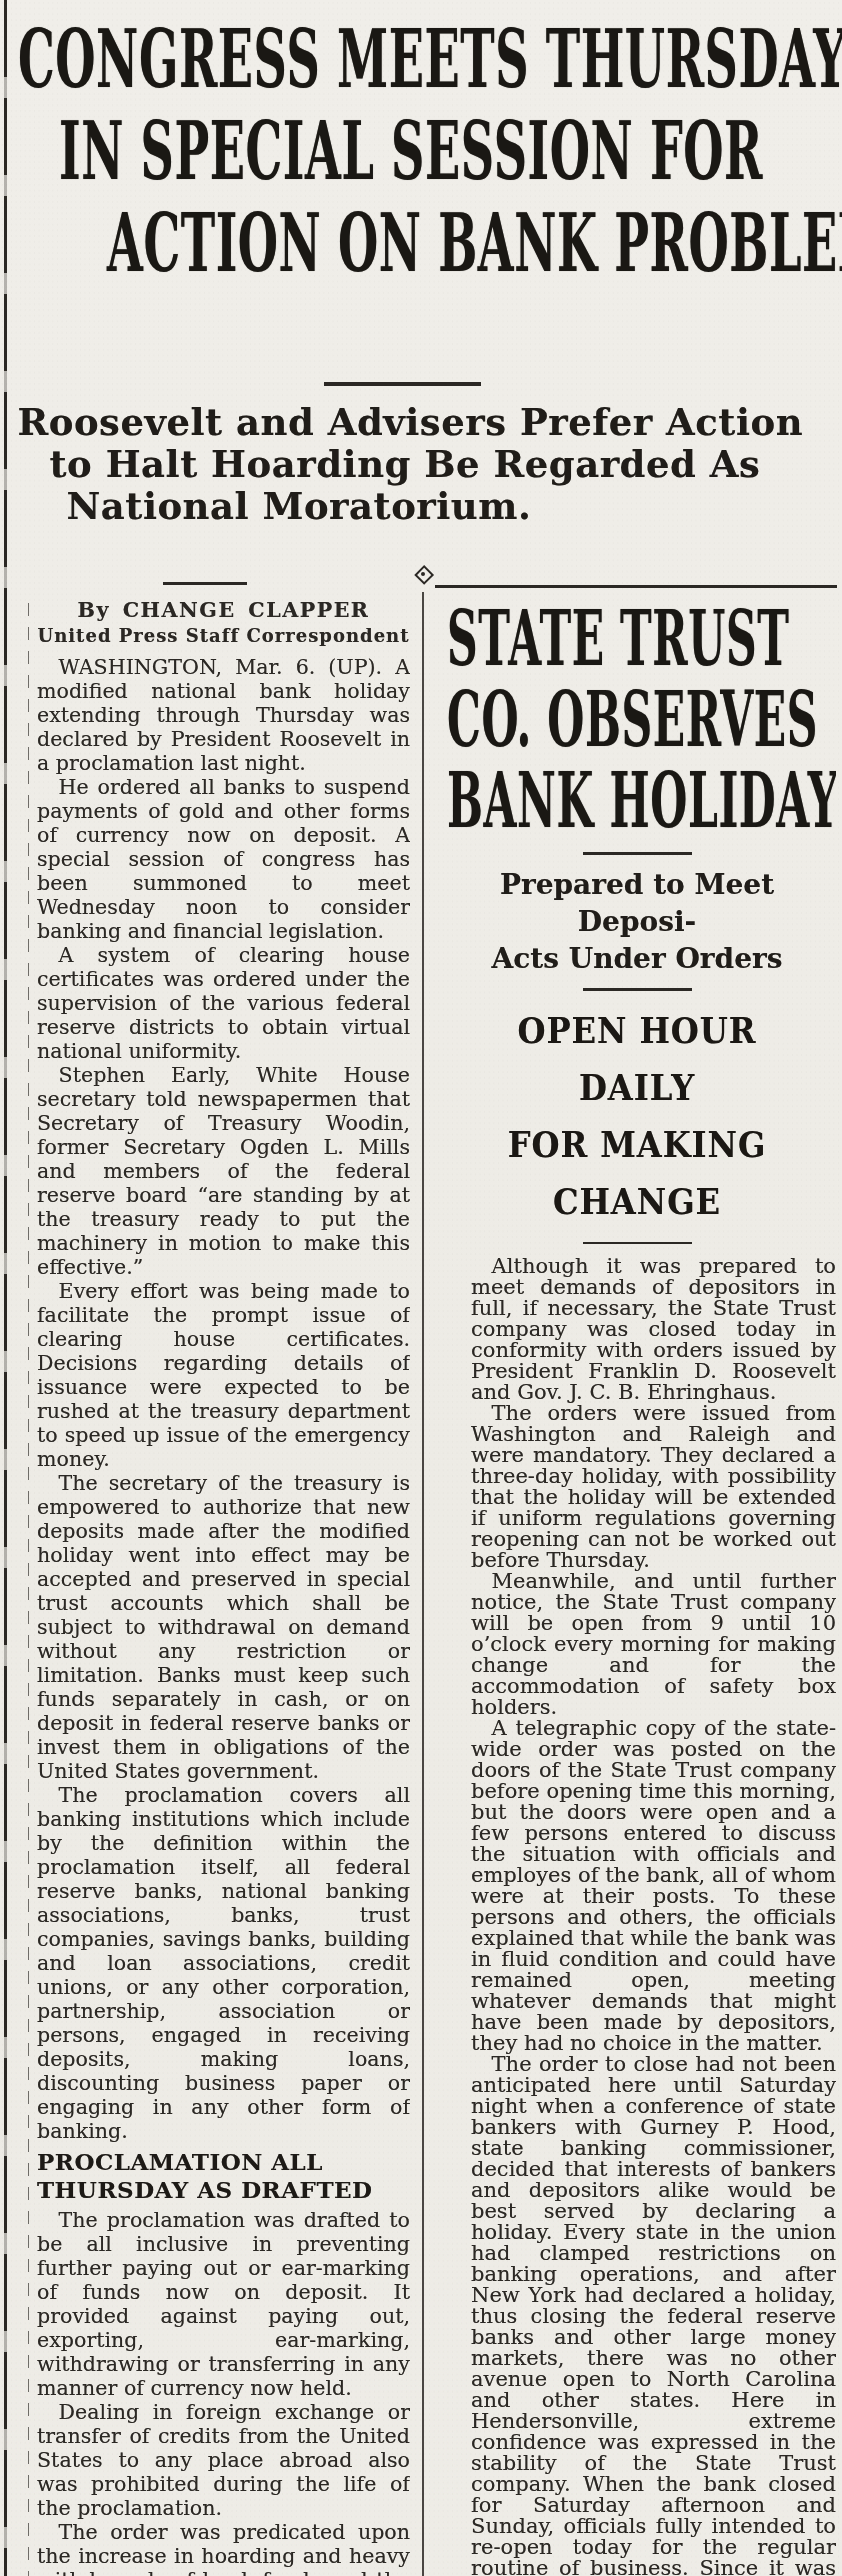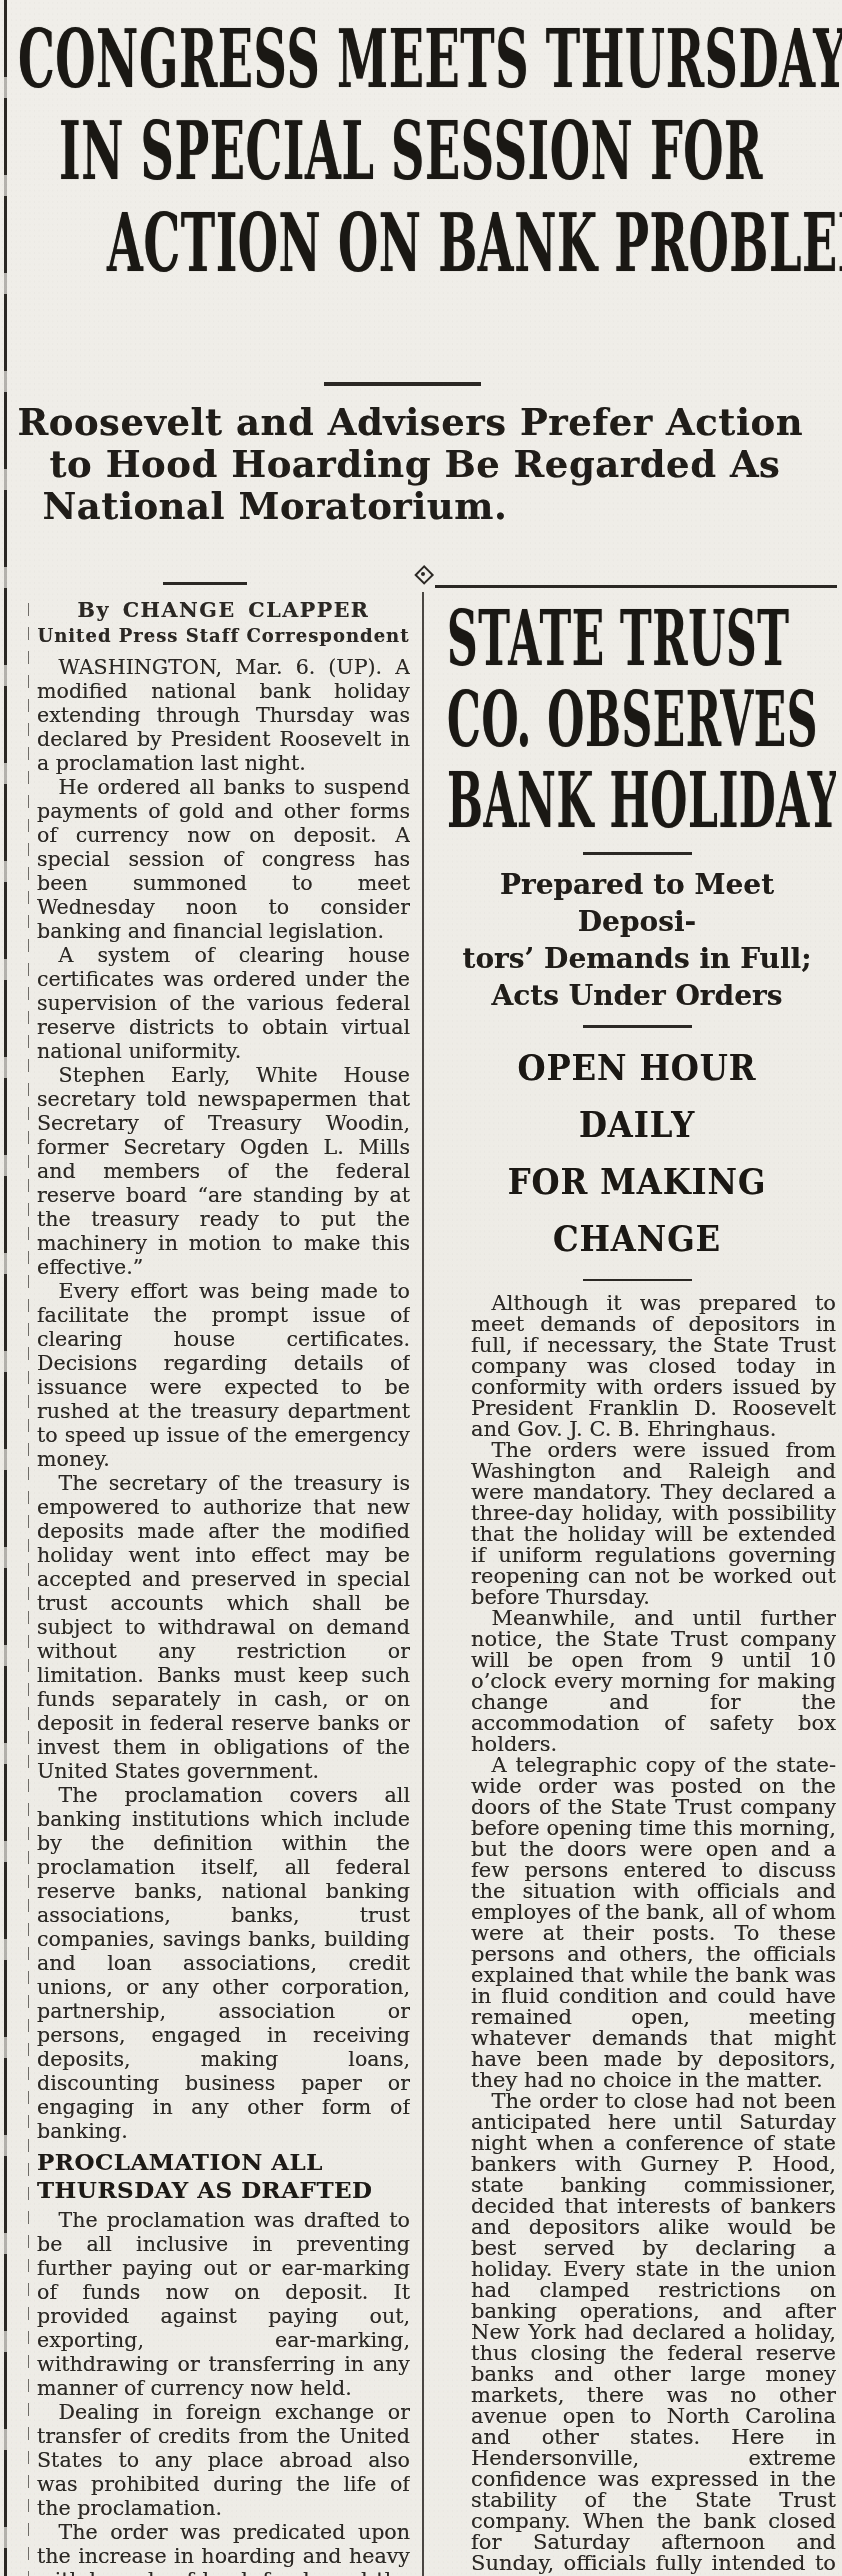"to Hood Hoarding Be Regarded" div.deck-line { text: Hood -> Halt }
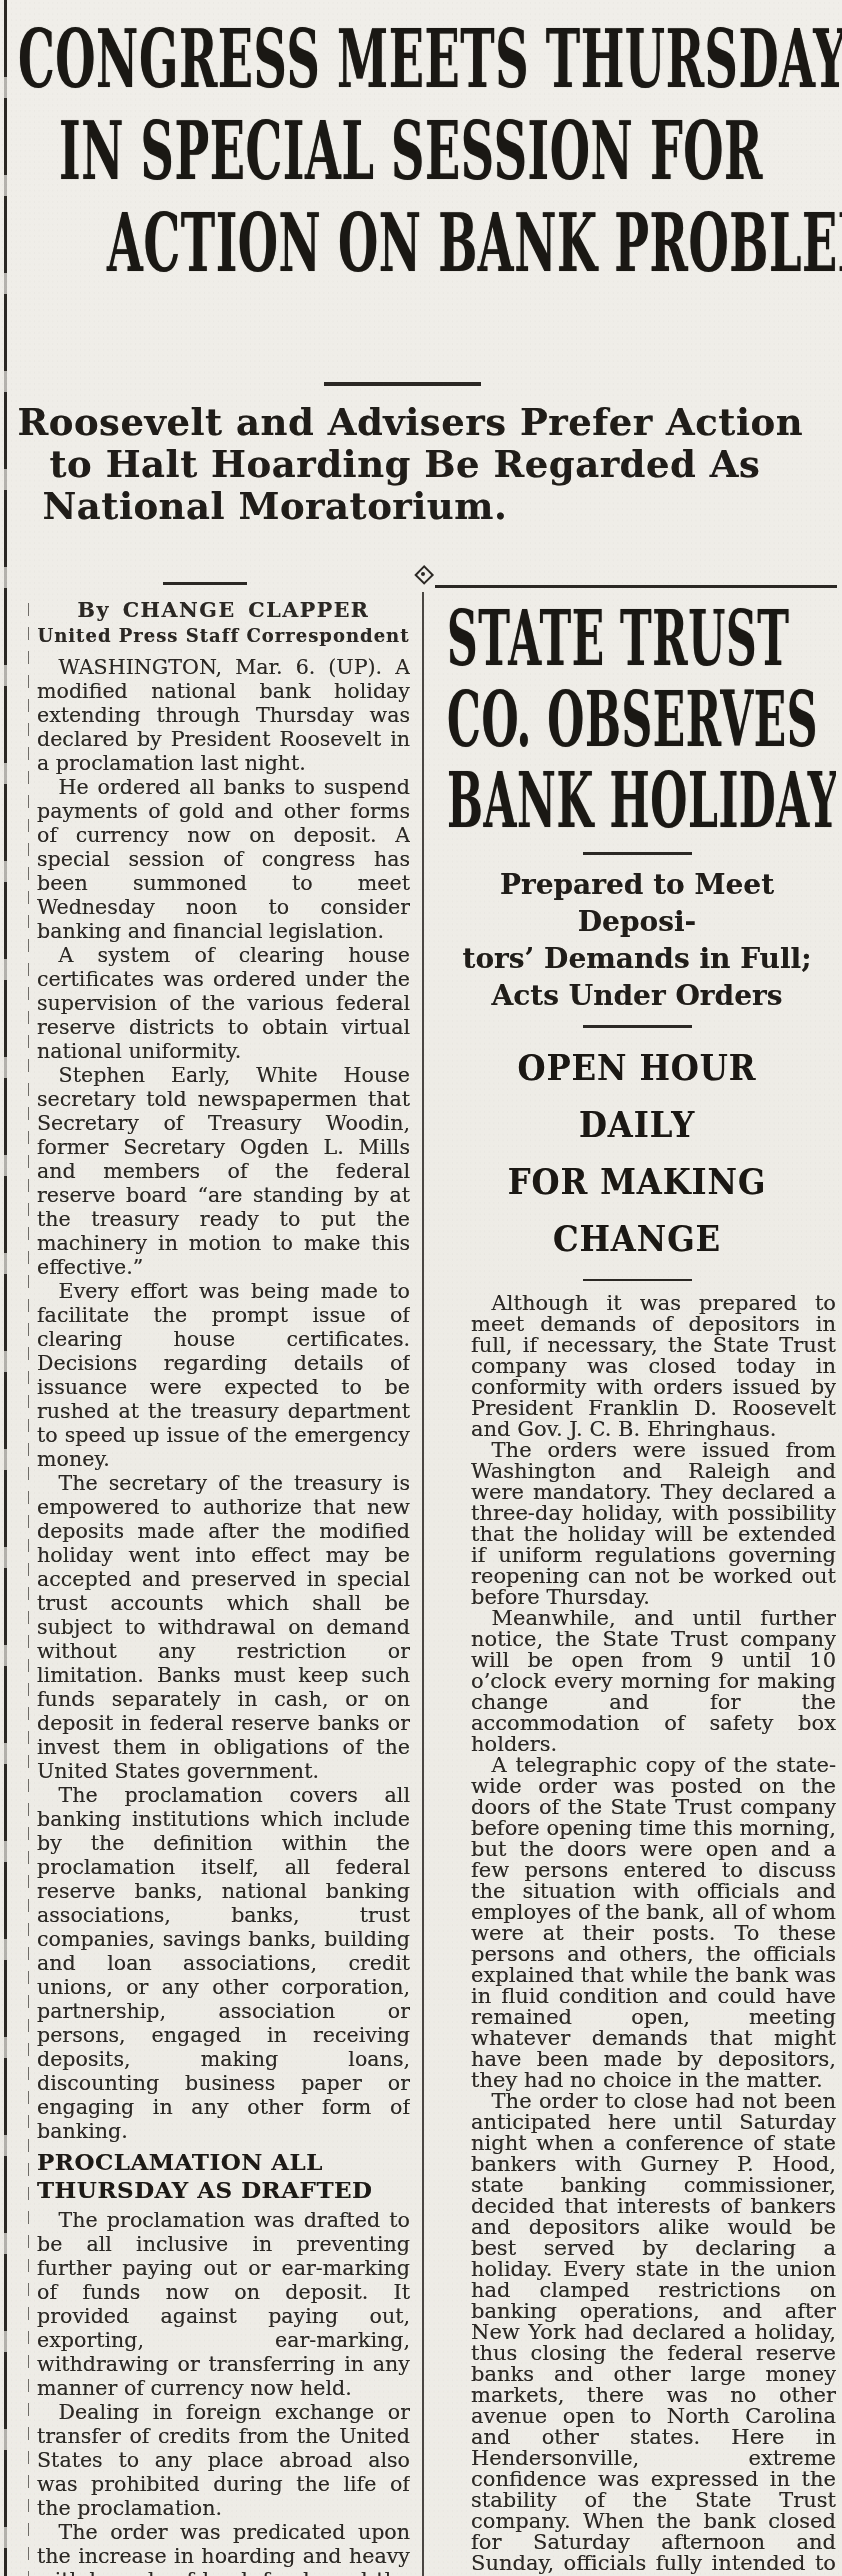"National Moratorium." .deck-4 { margin-left: 25px -> 49px }
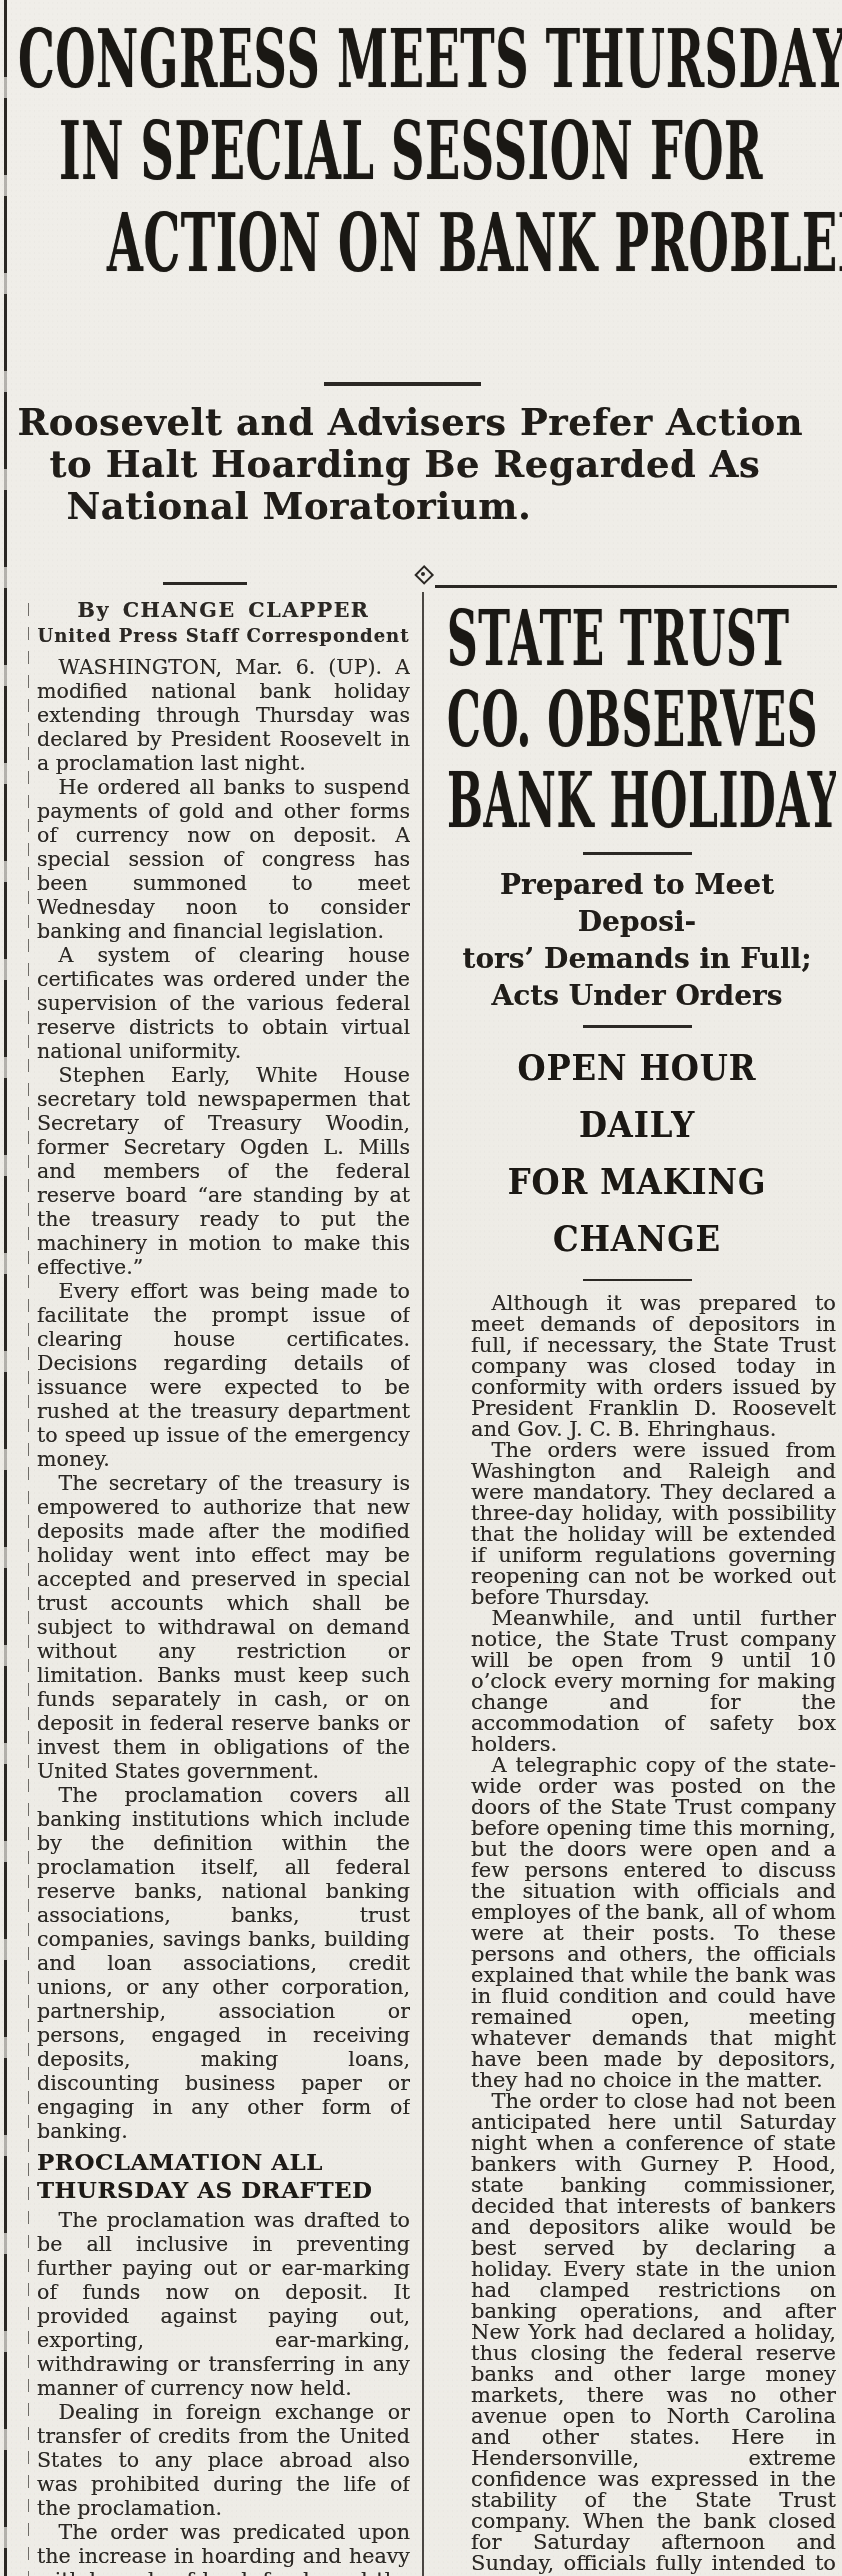"tors’ Demands in Full;" div { html: <div>tors’ Demands in Full;</div> -> none }
